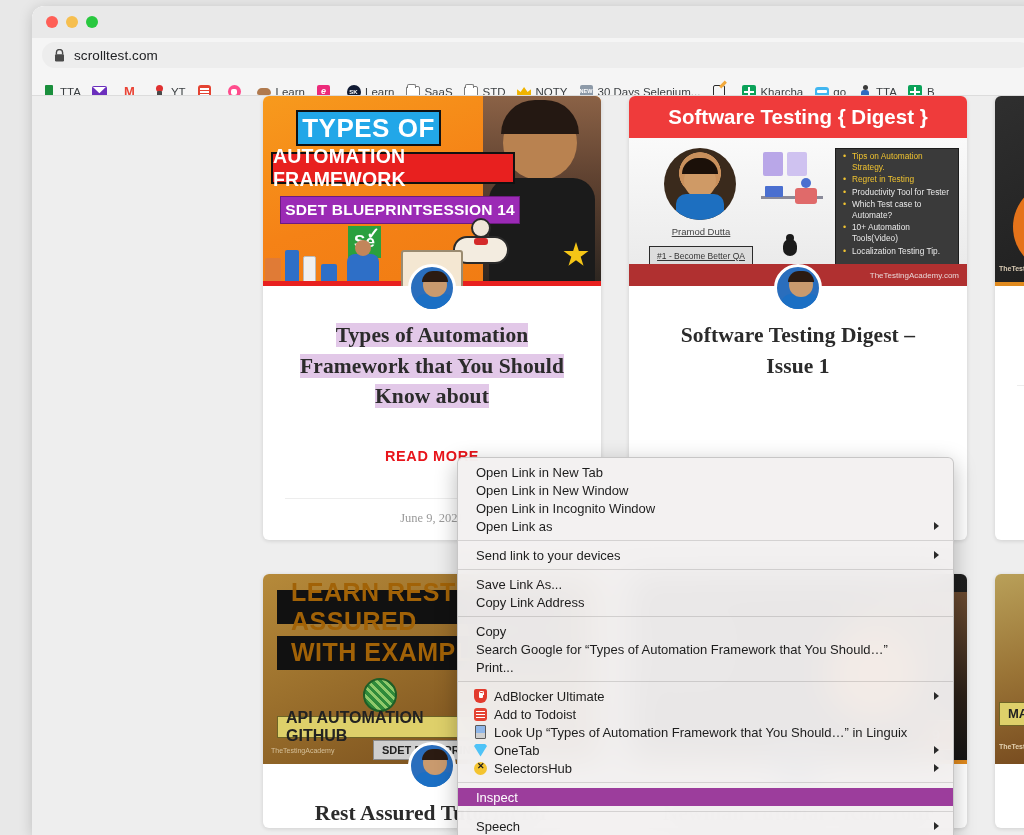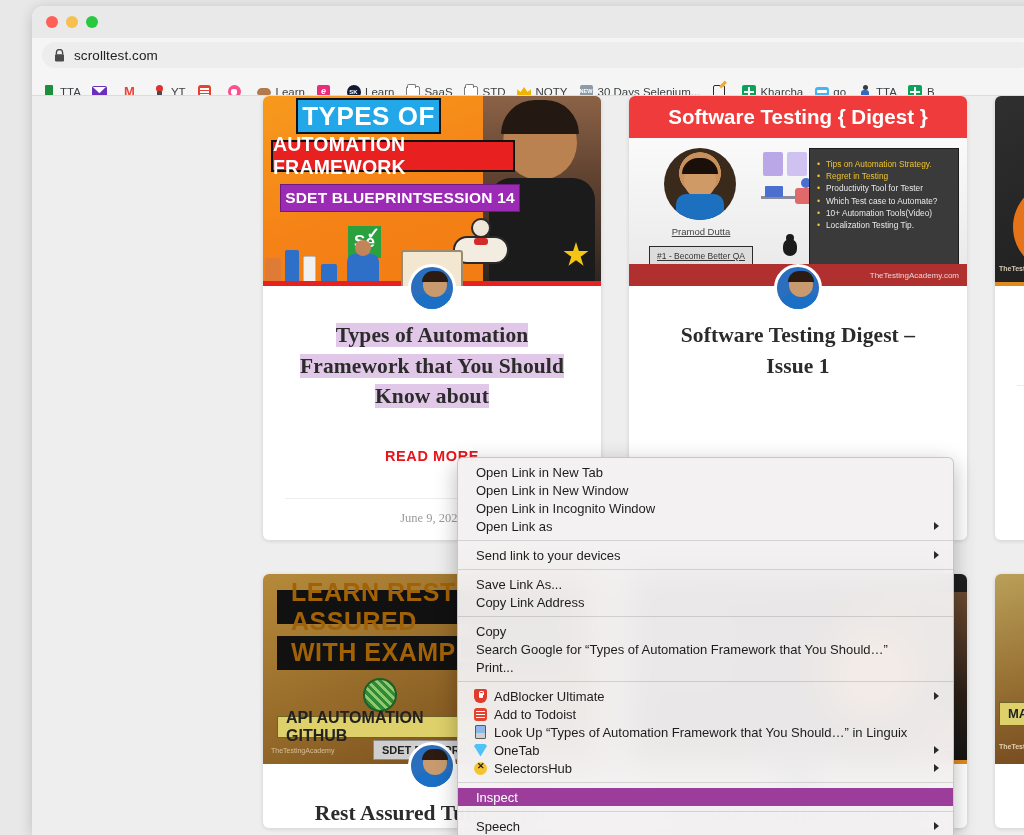"TYPES OF" .t1-band { margin-top: none -> 12px }
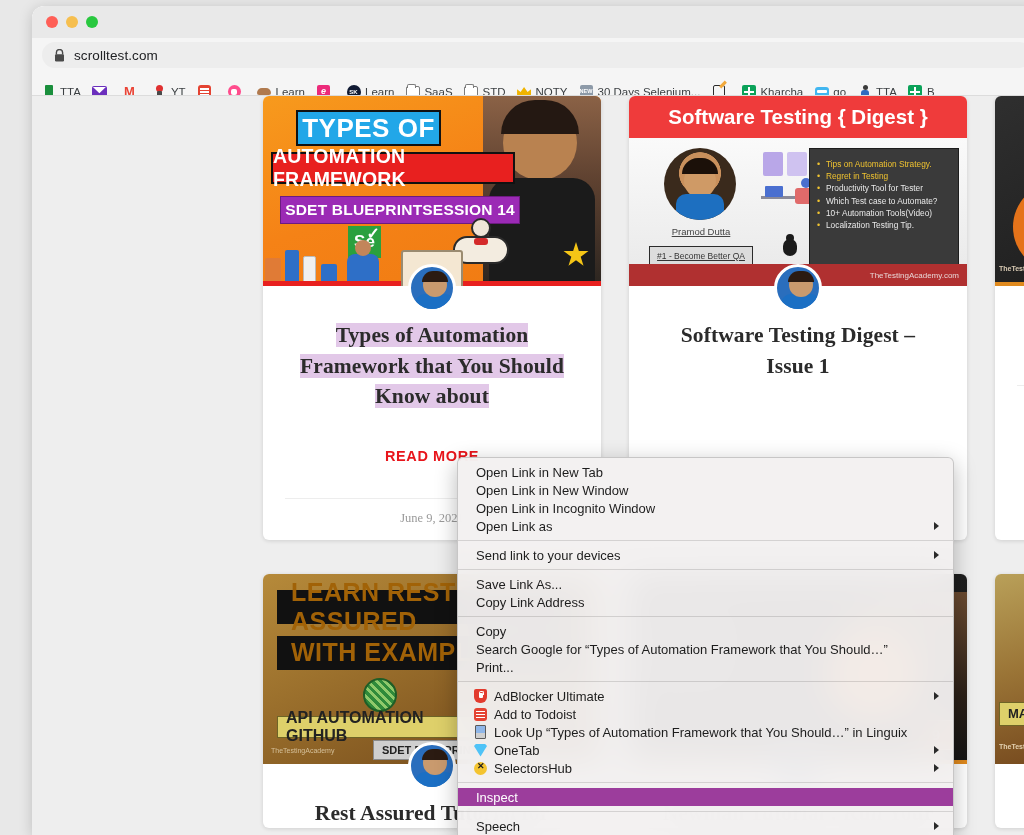"Tips on Automation Strategy." .t2-list { padding: 10px 7px -> 2px 7px; width: 150px -> 124px }
